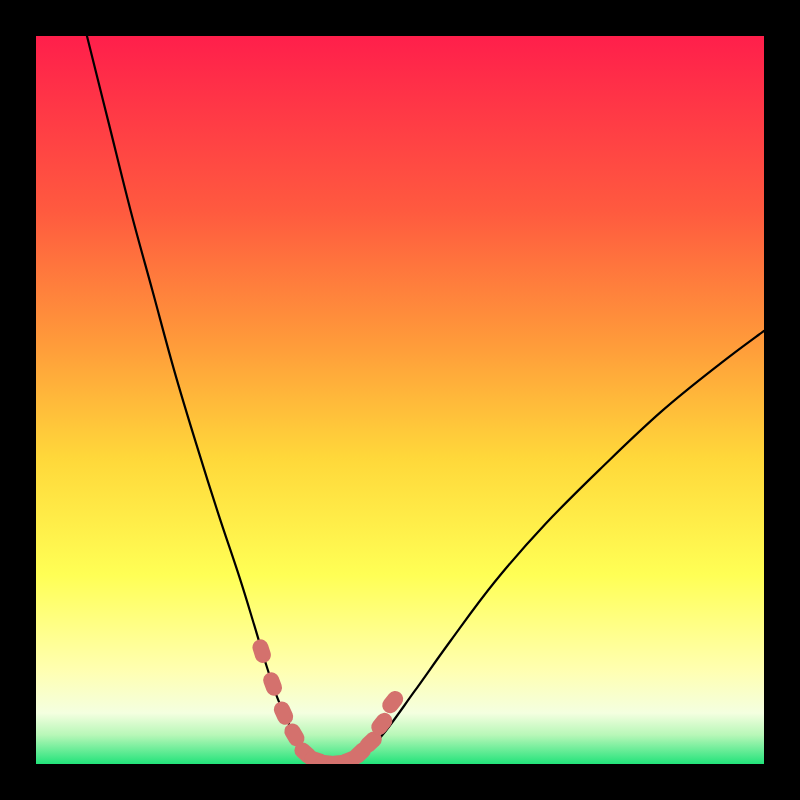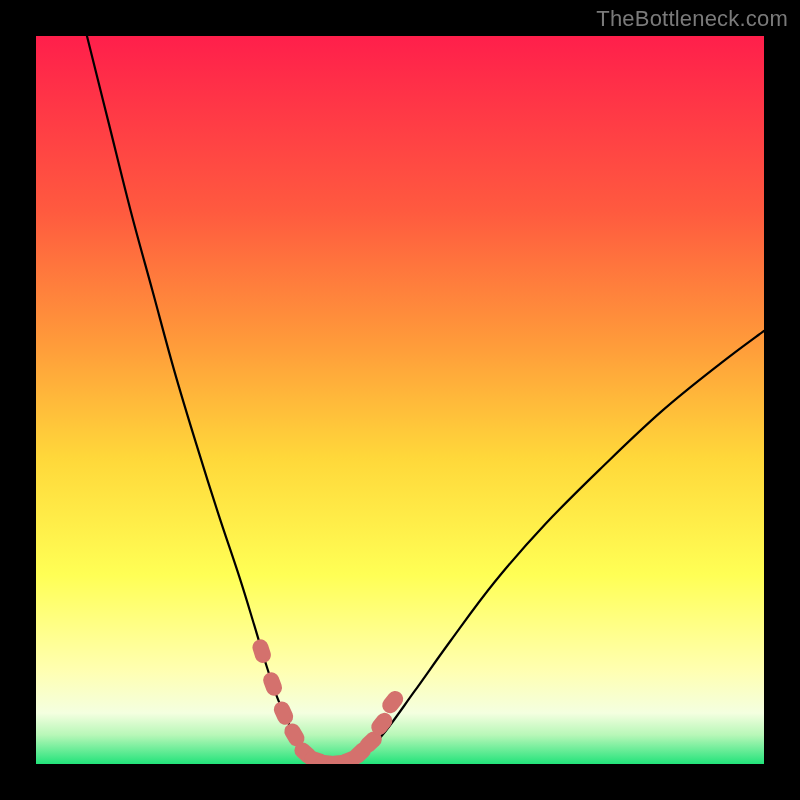"TheBottleneck.com" div.watermark { html: <div>TheBottleneck.com</div> -> none }
